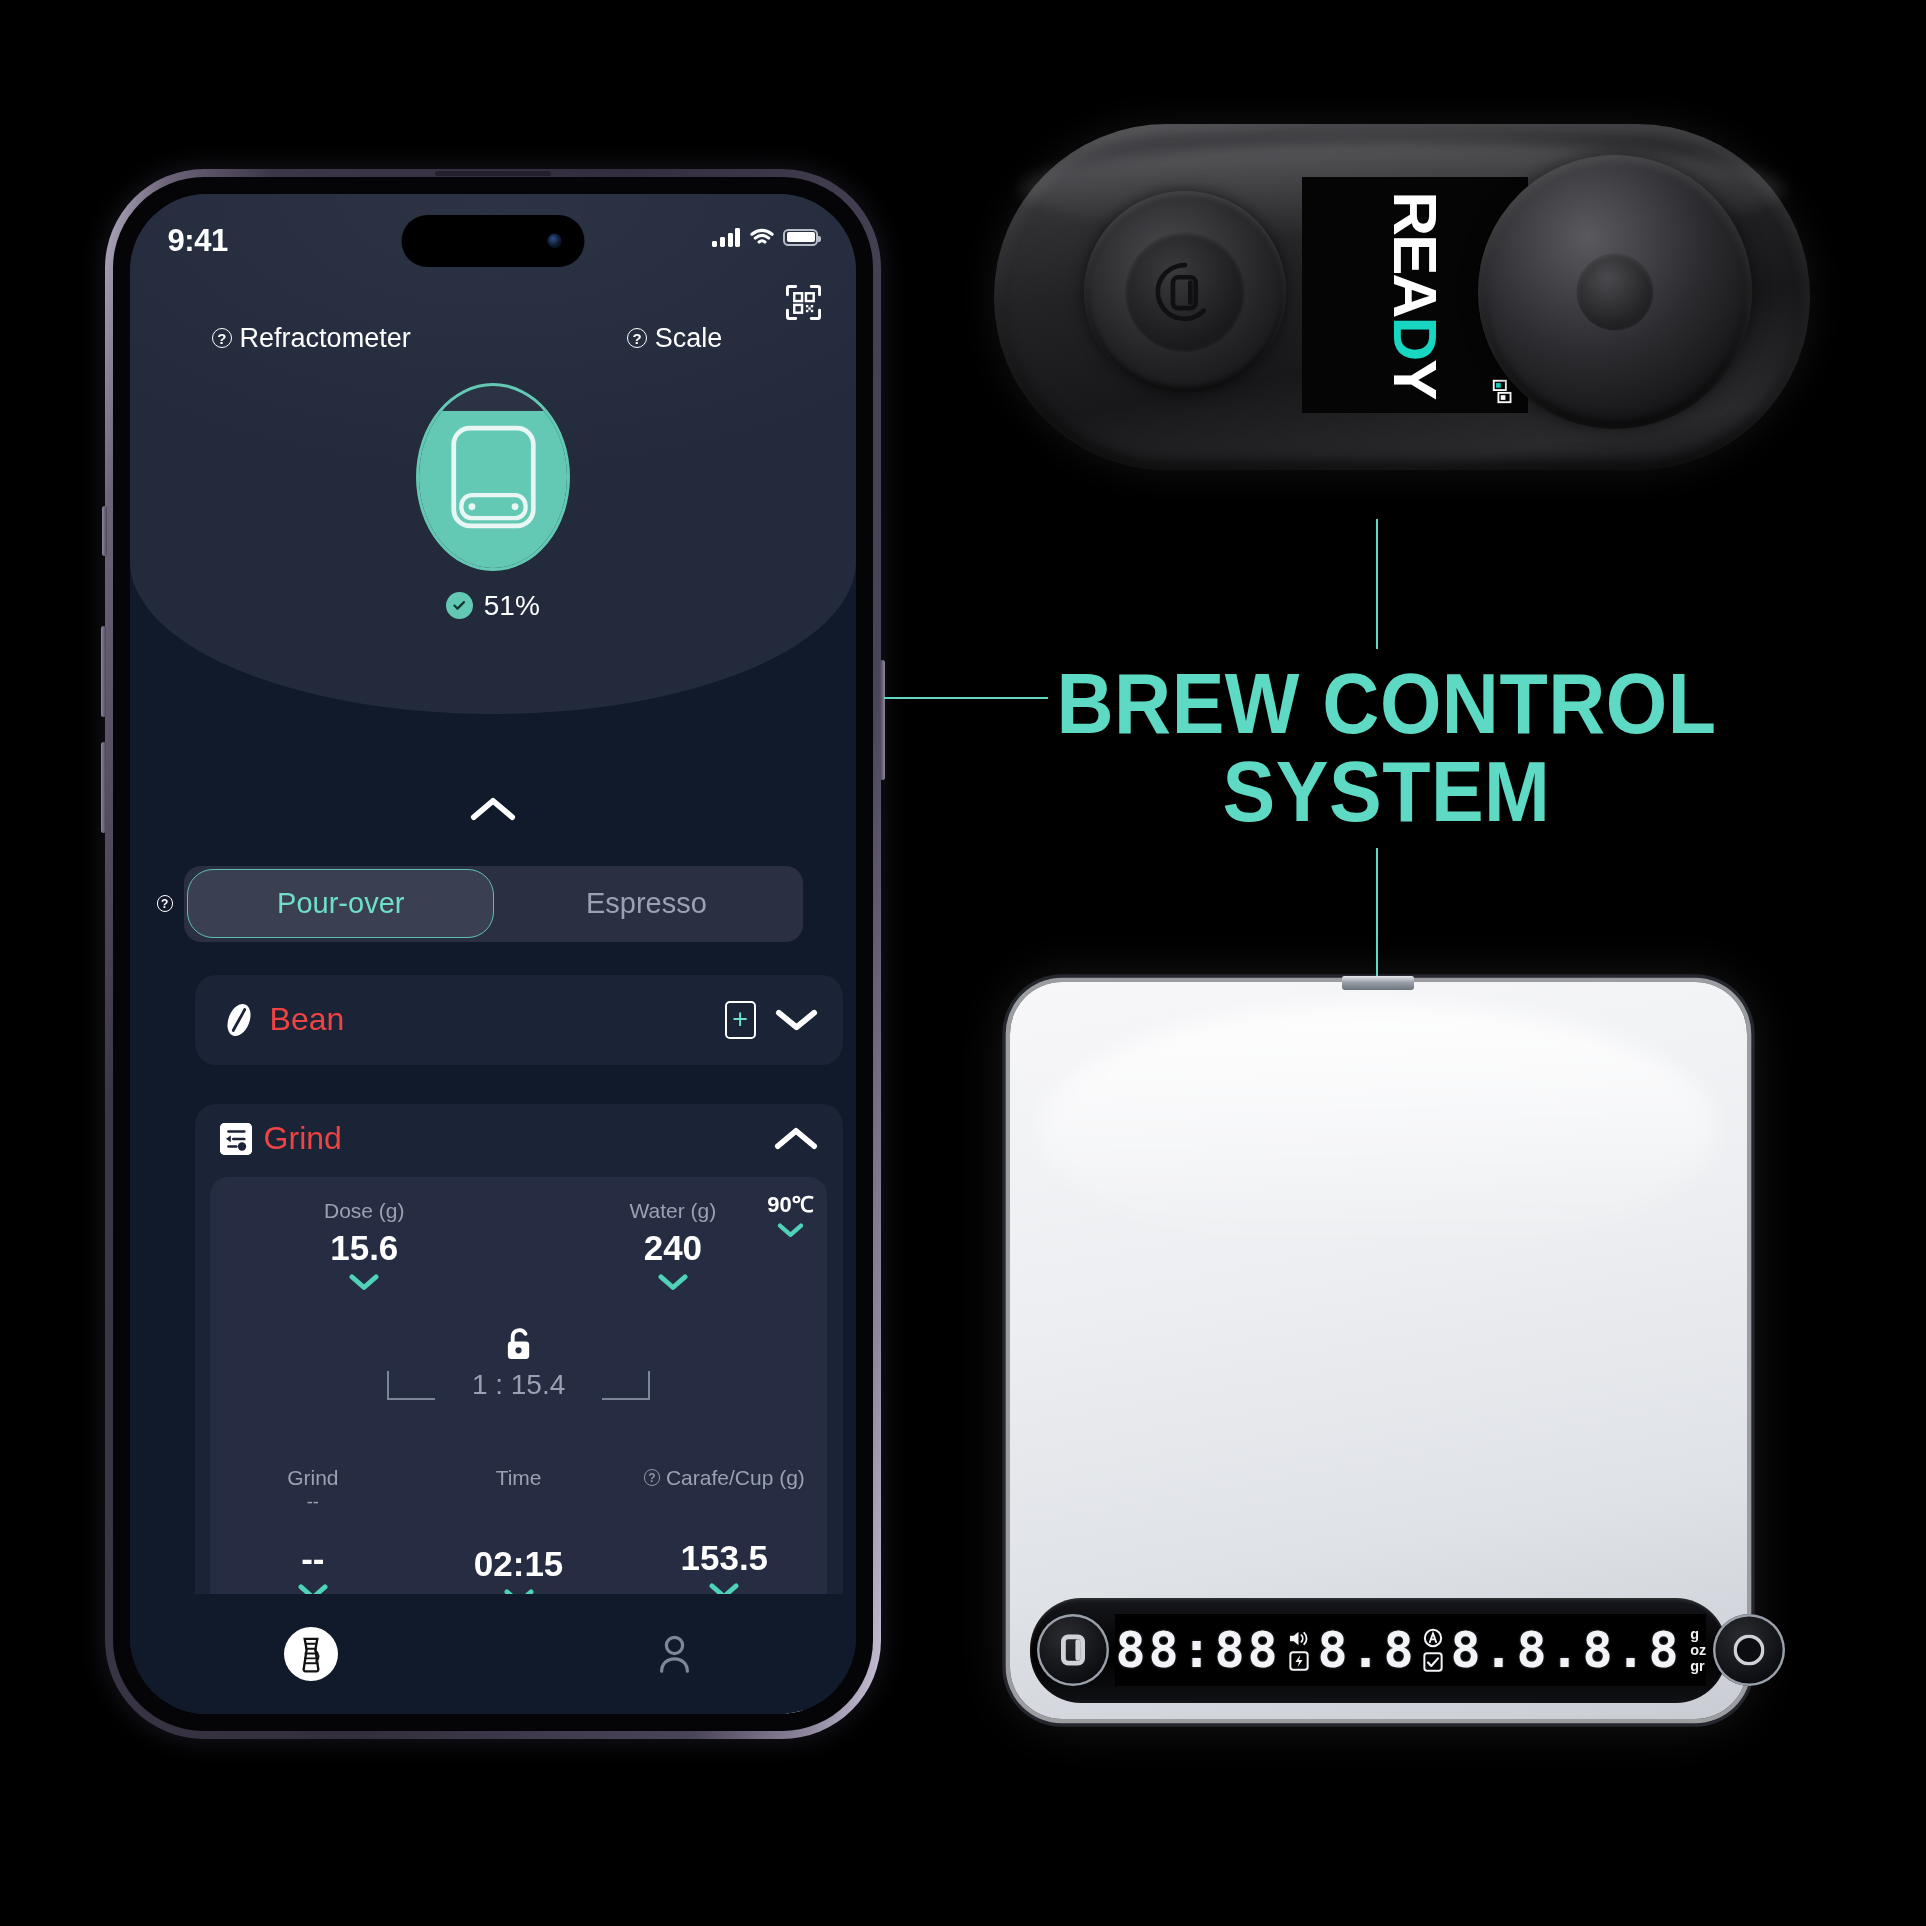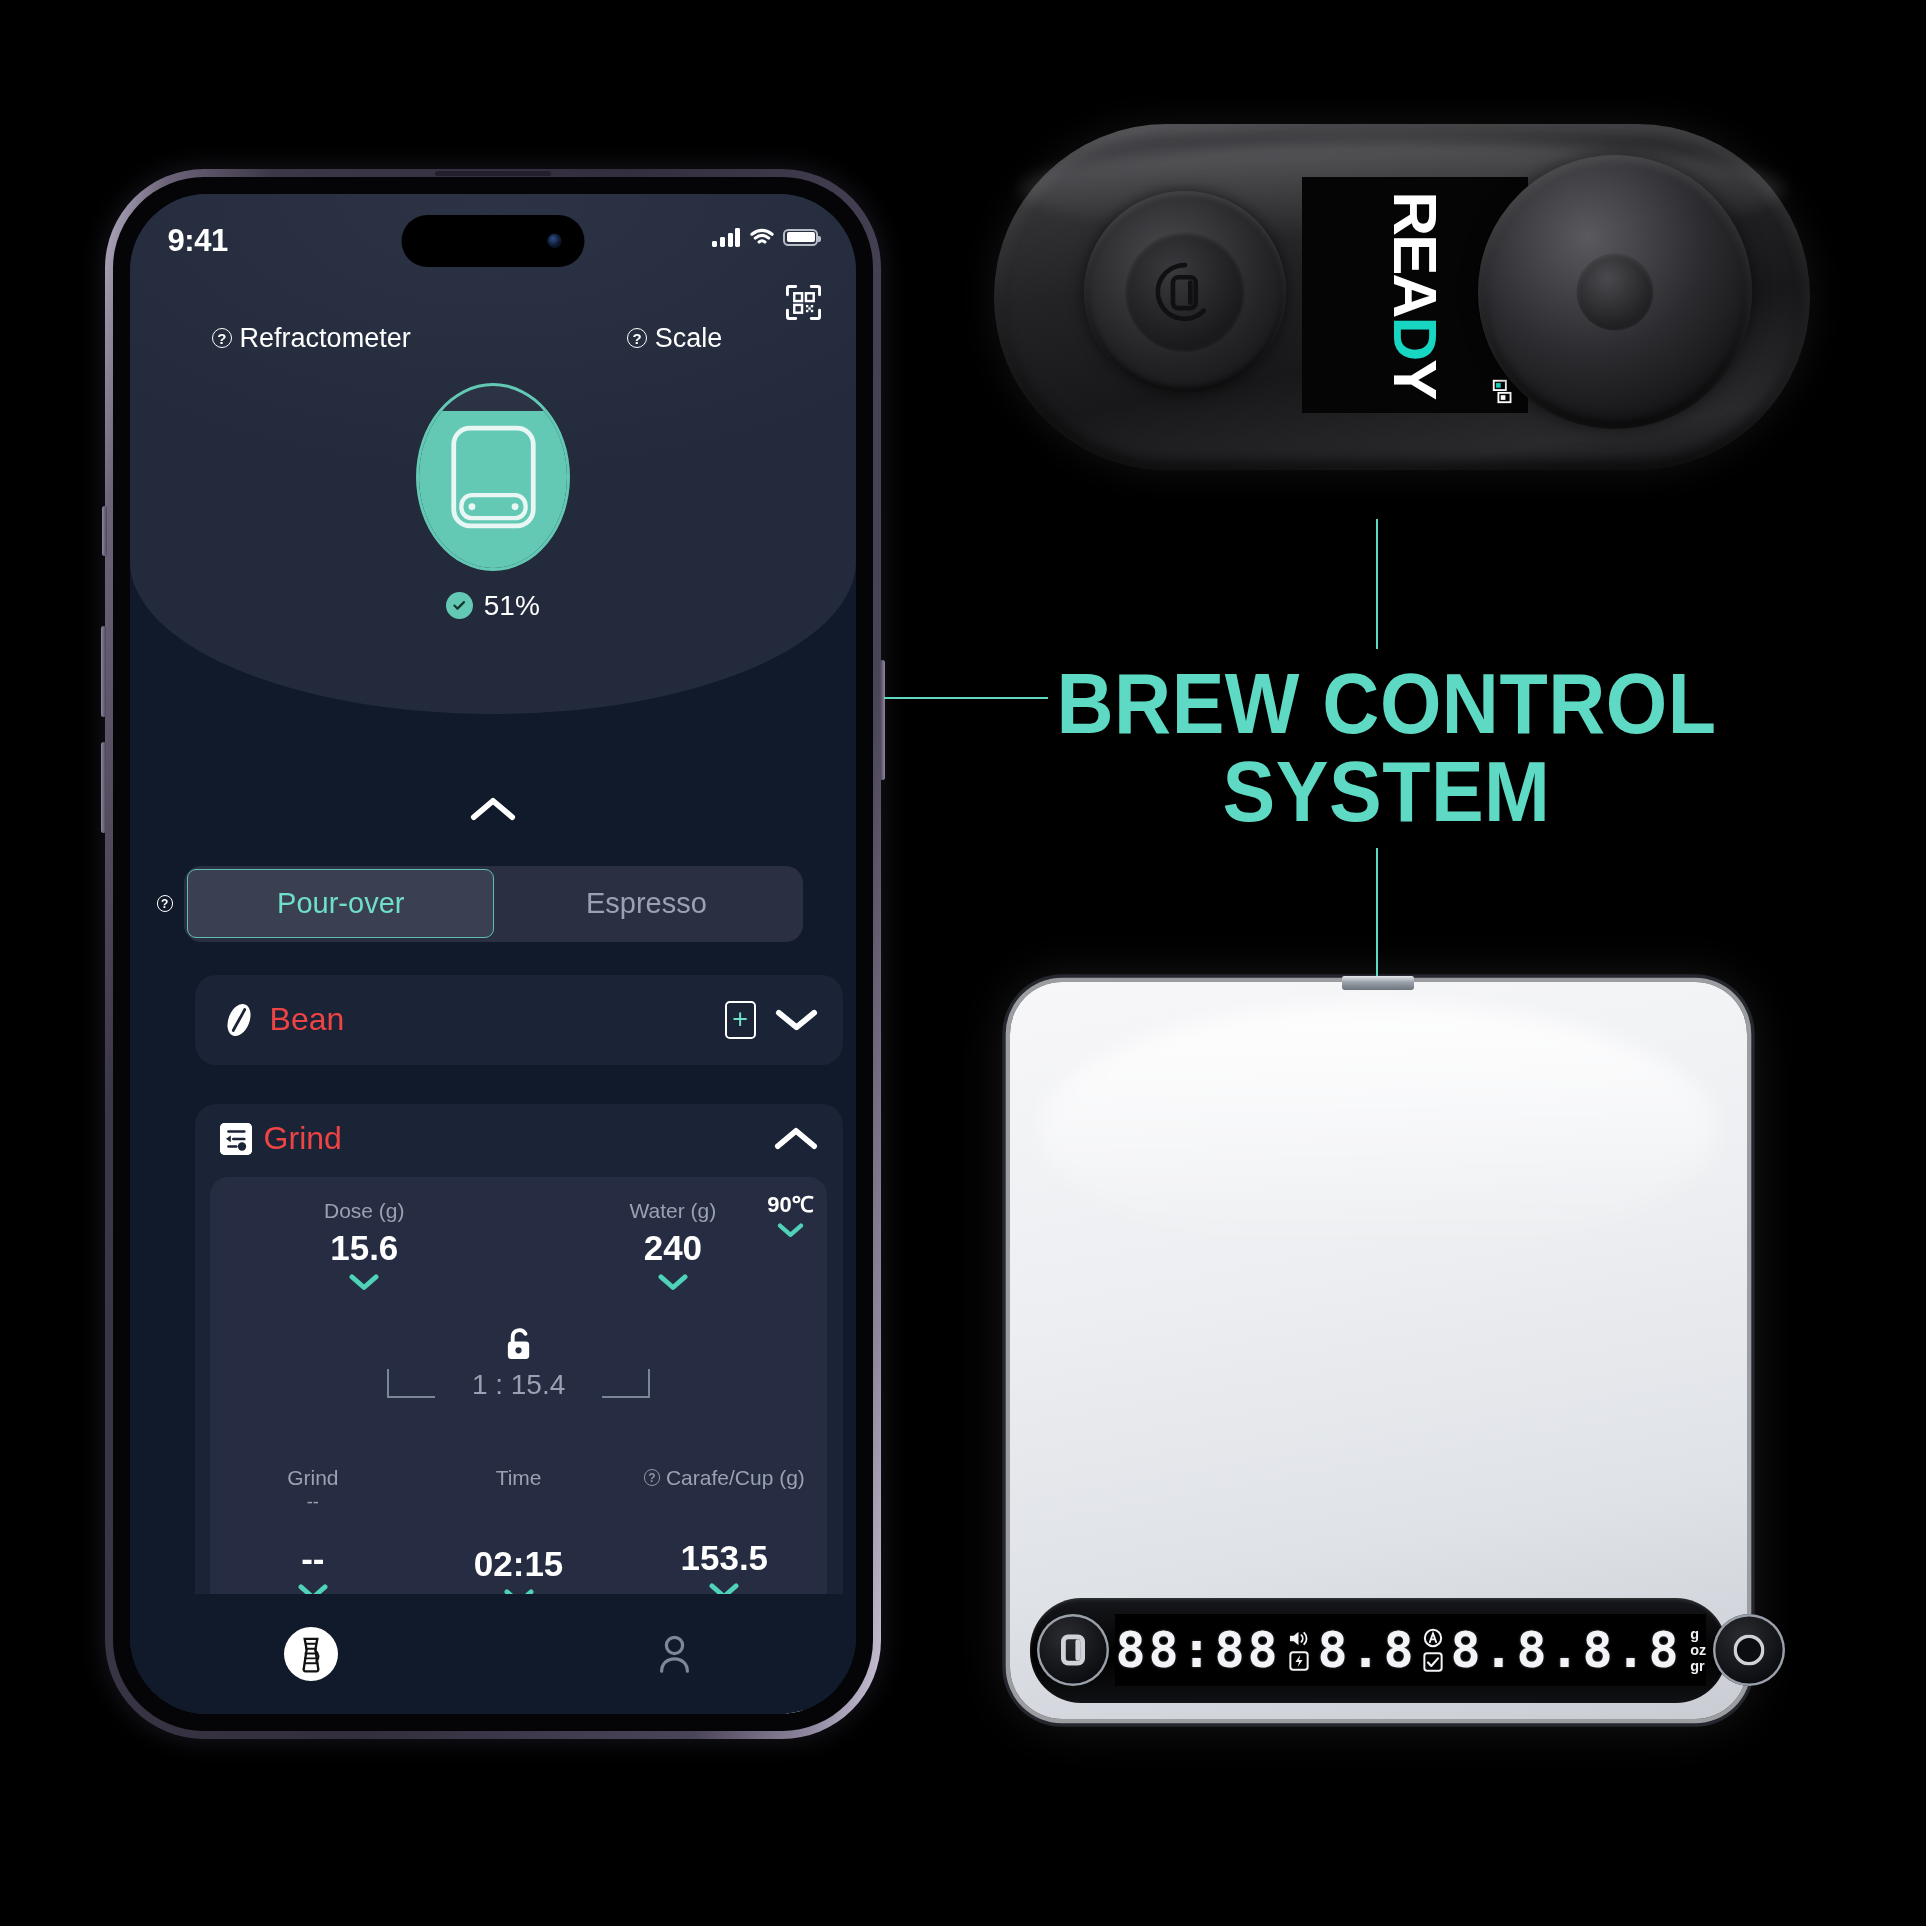"Pour-over" .seg div { border-radius: 9px -> 26px }
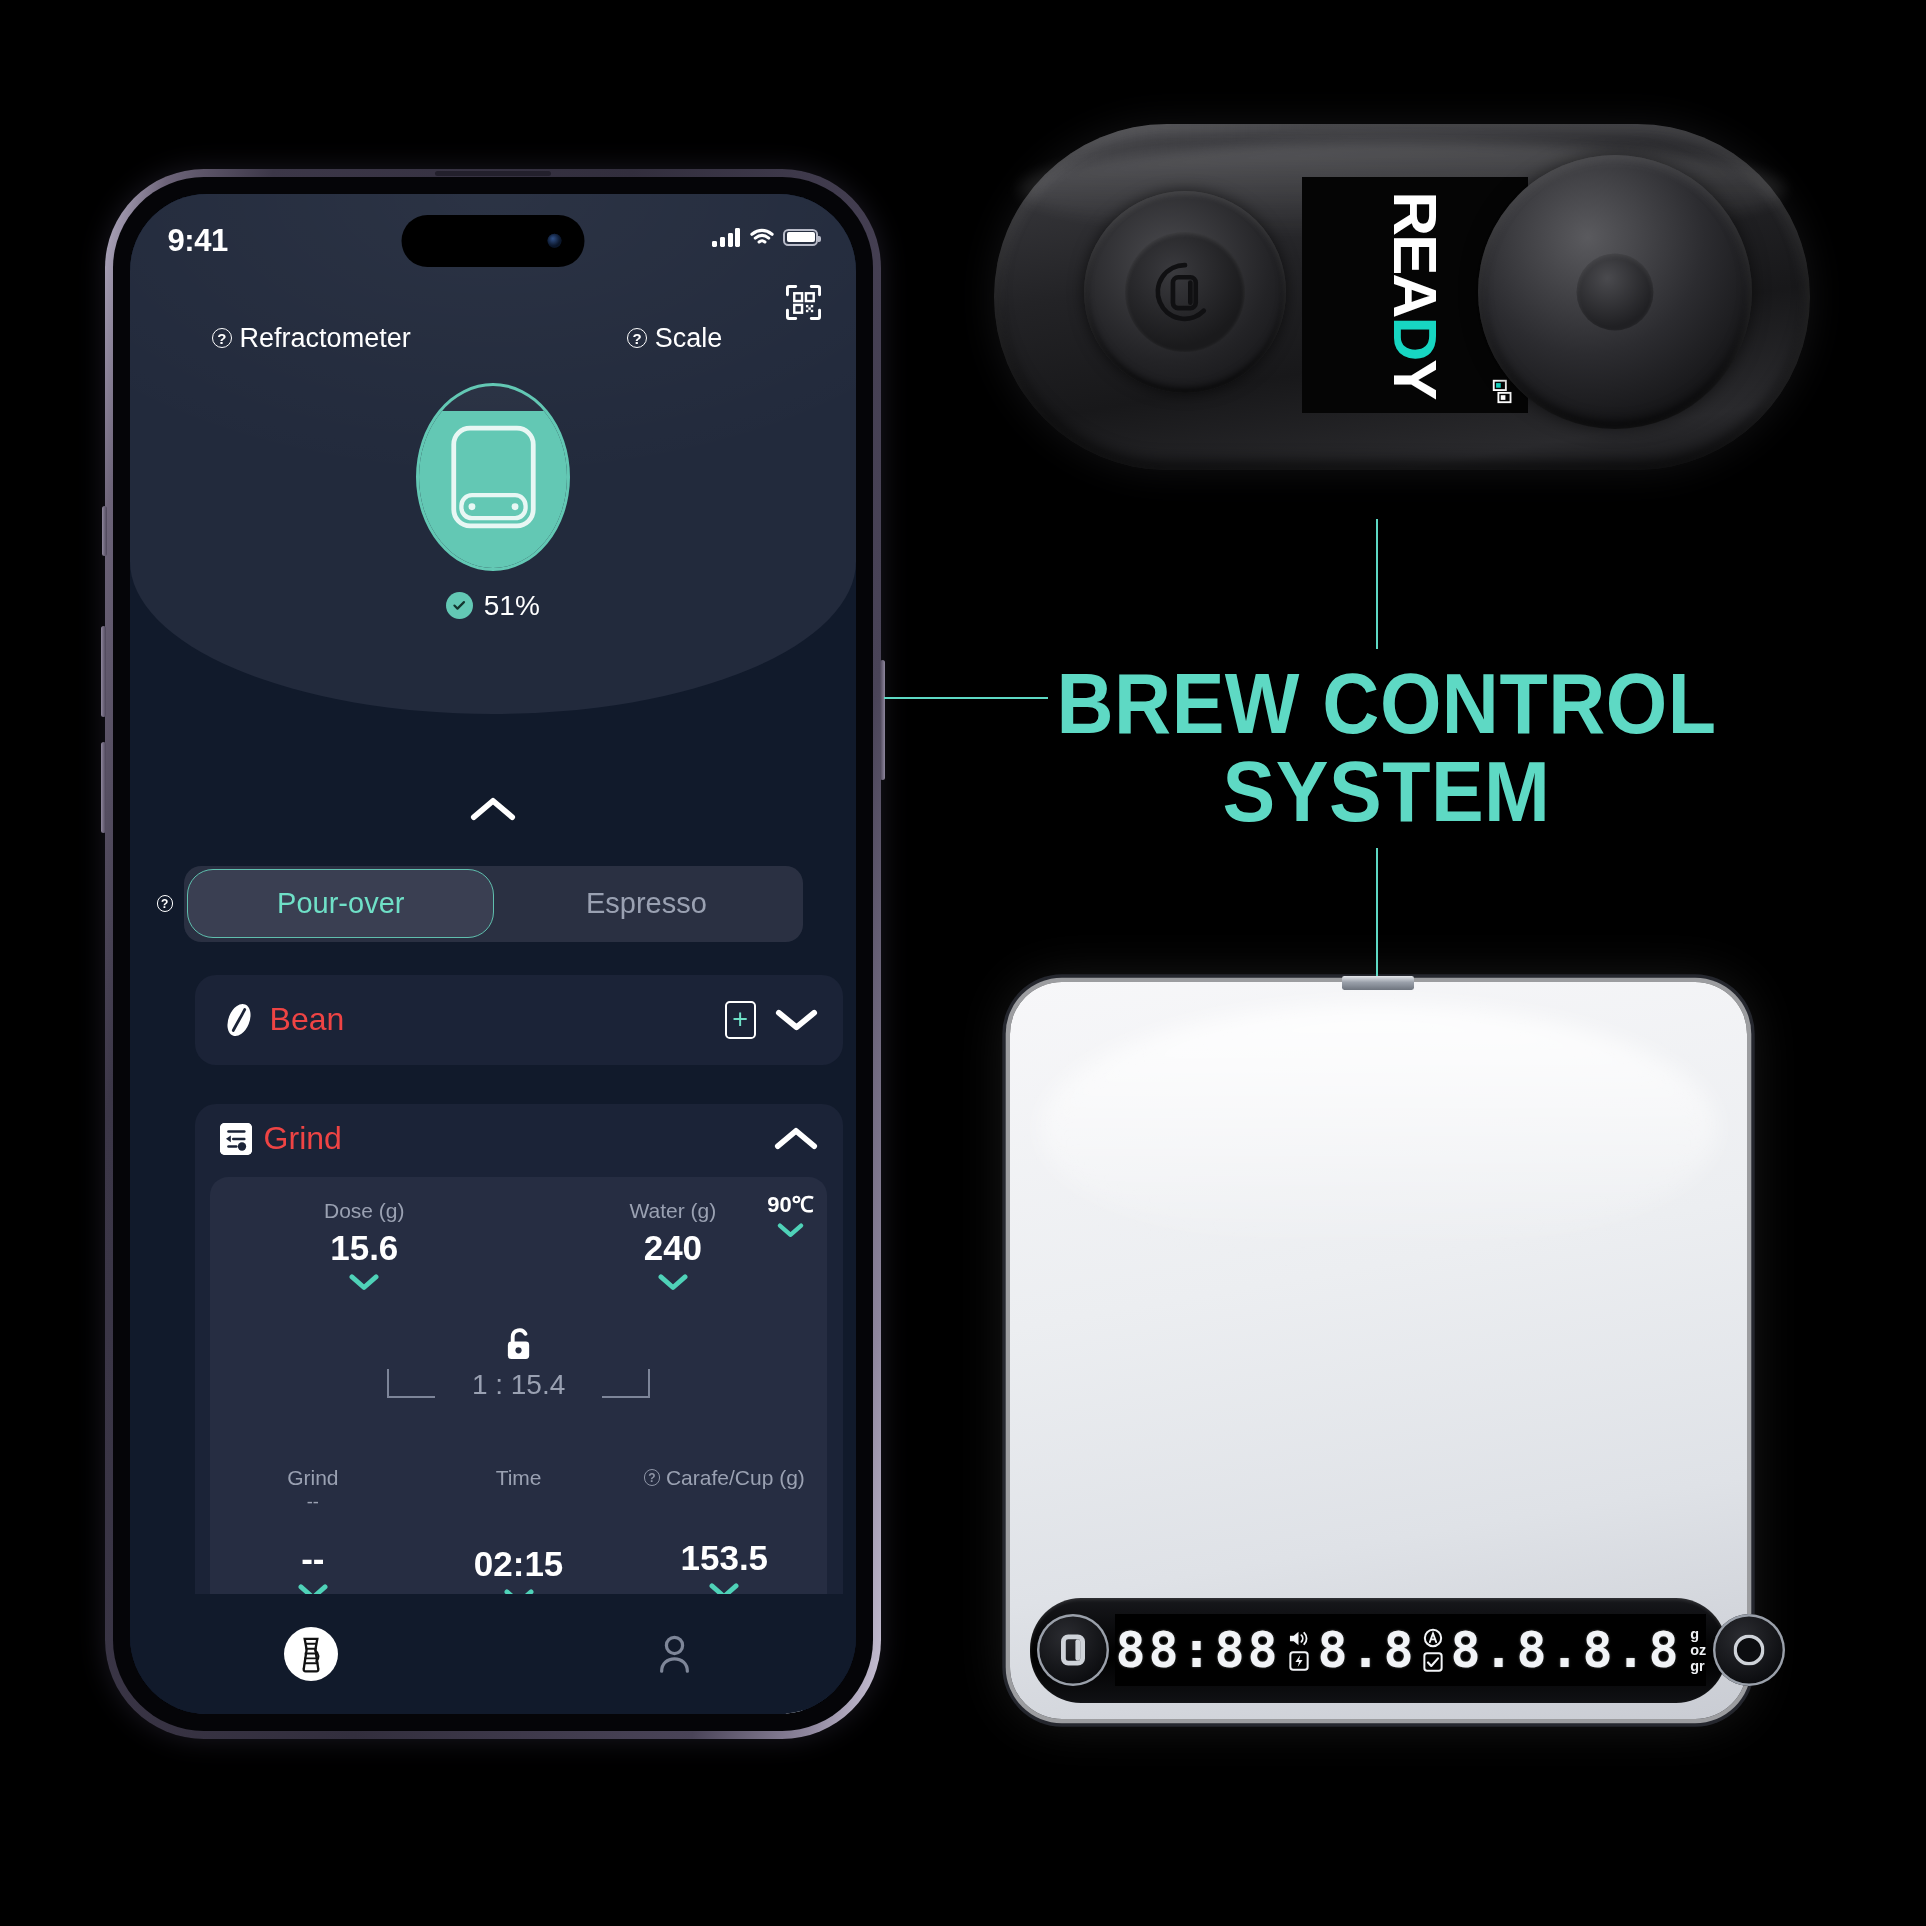"1 : 15.4" .ratio-row { align-items: flex-start -> center }
